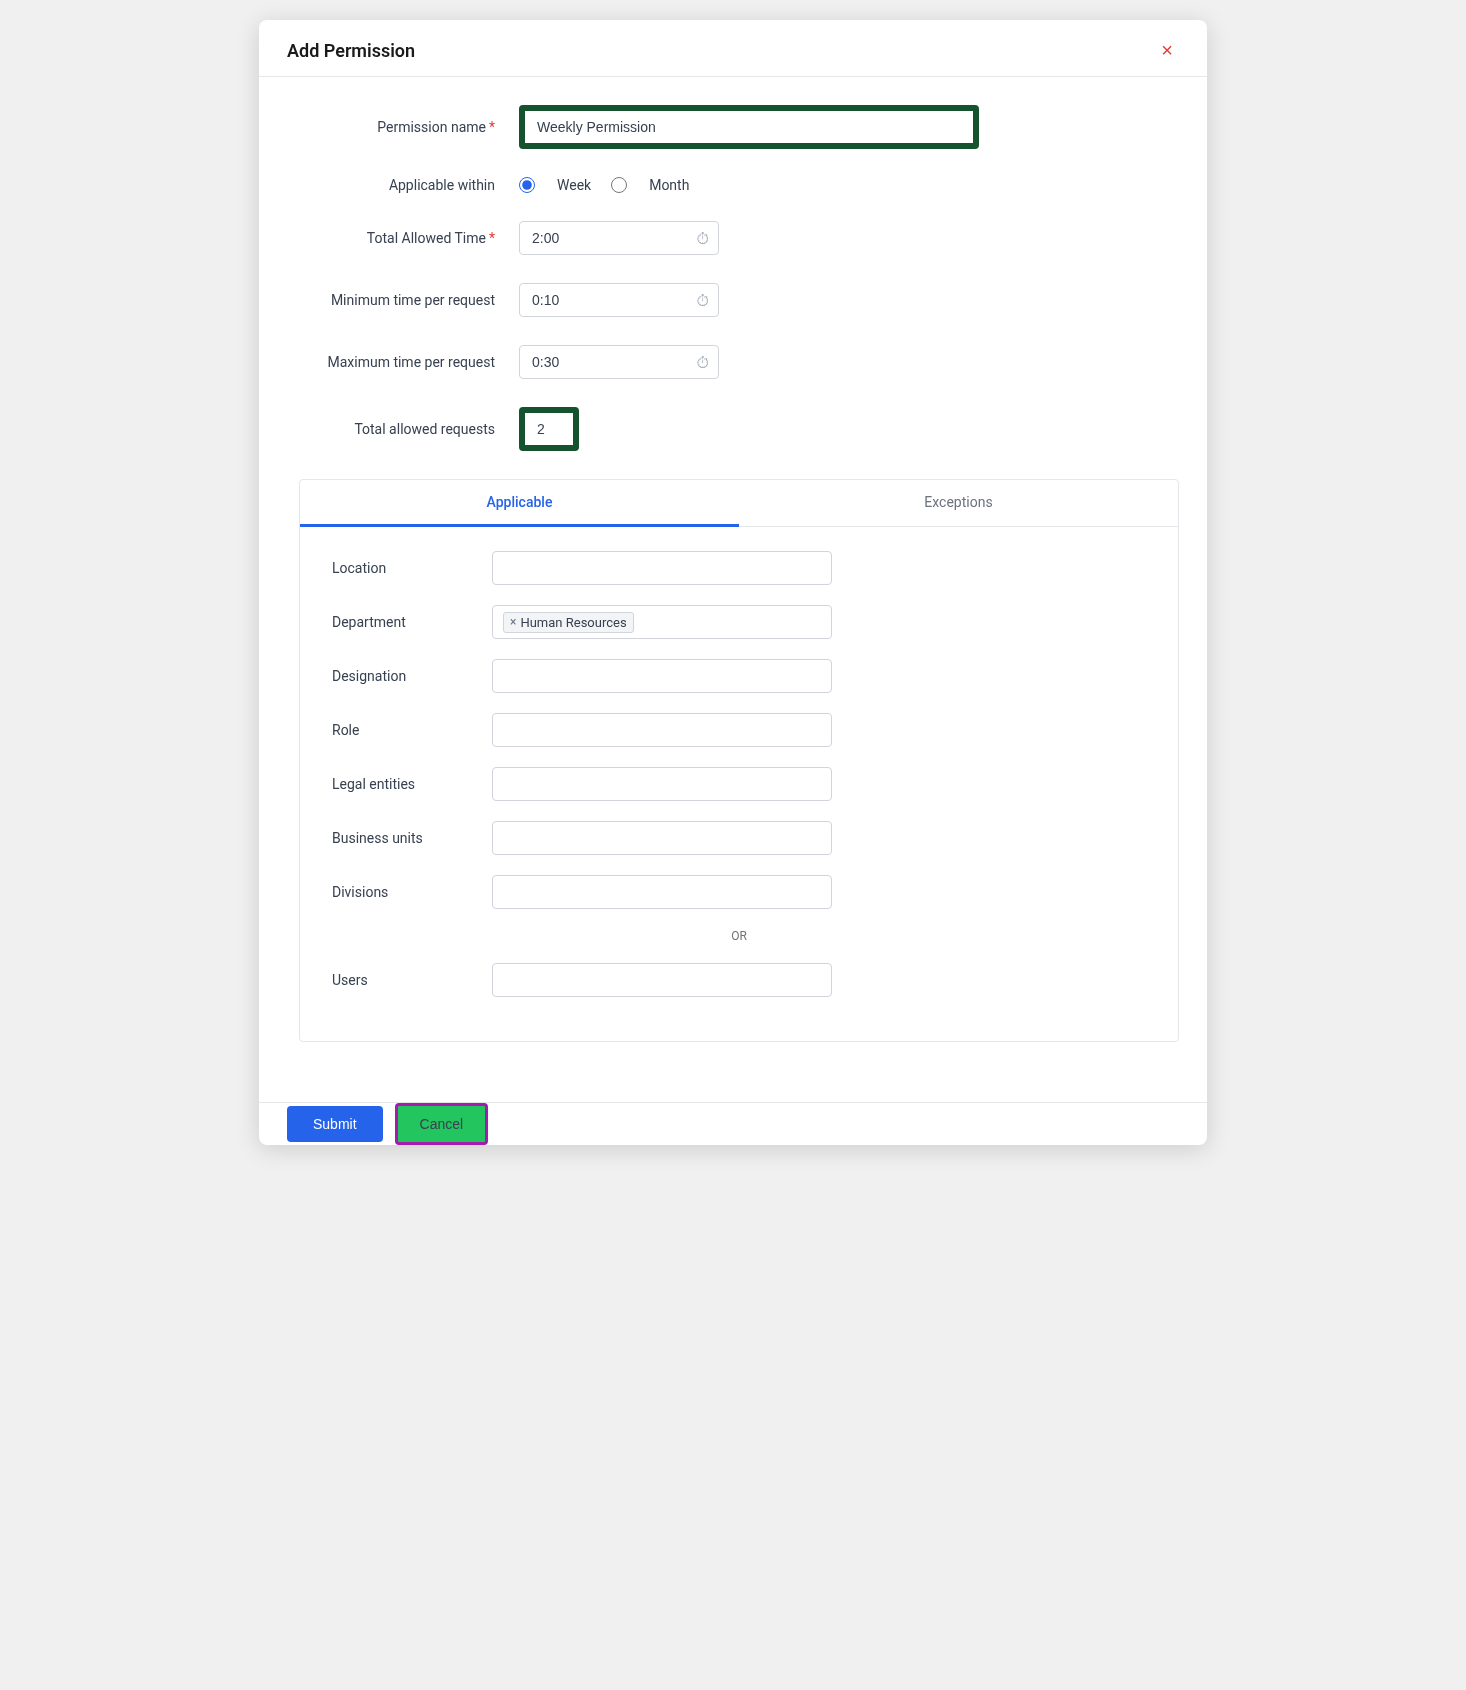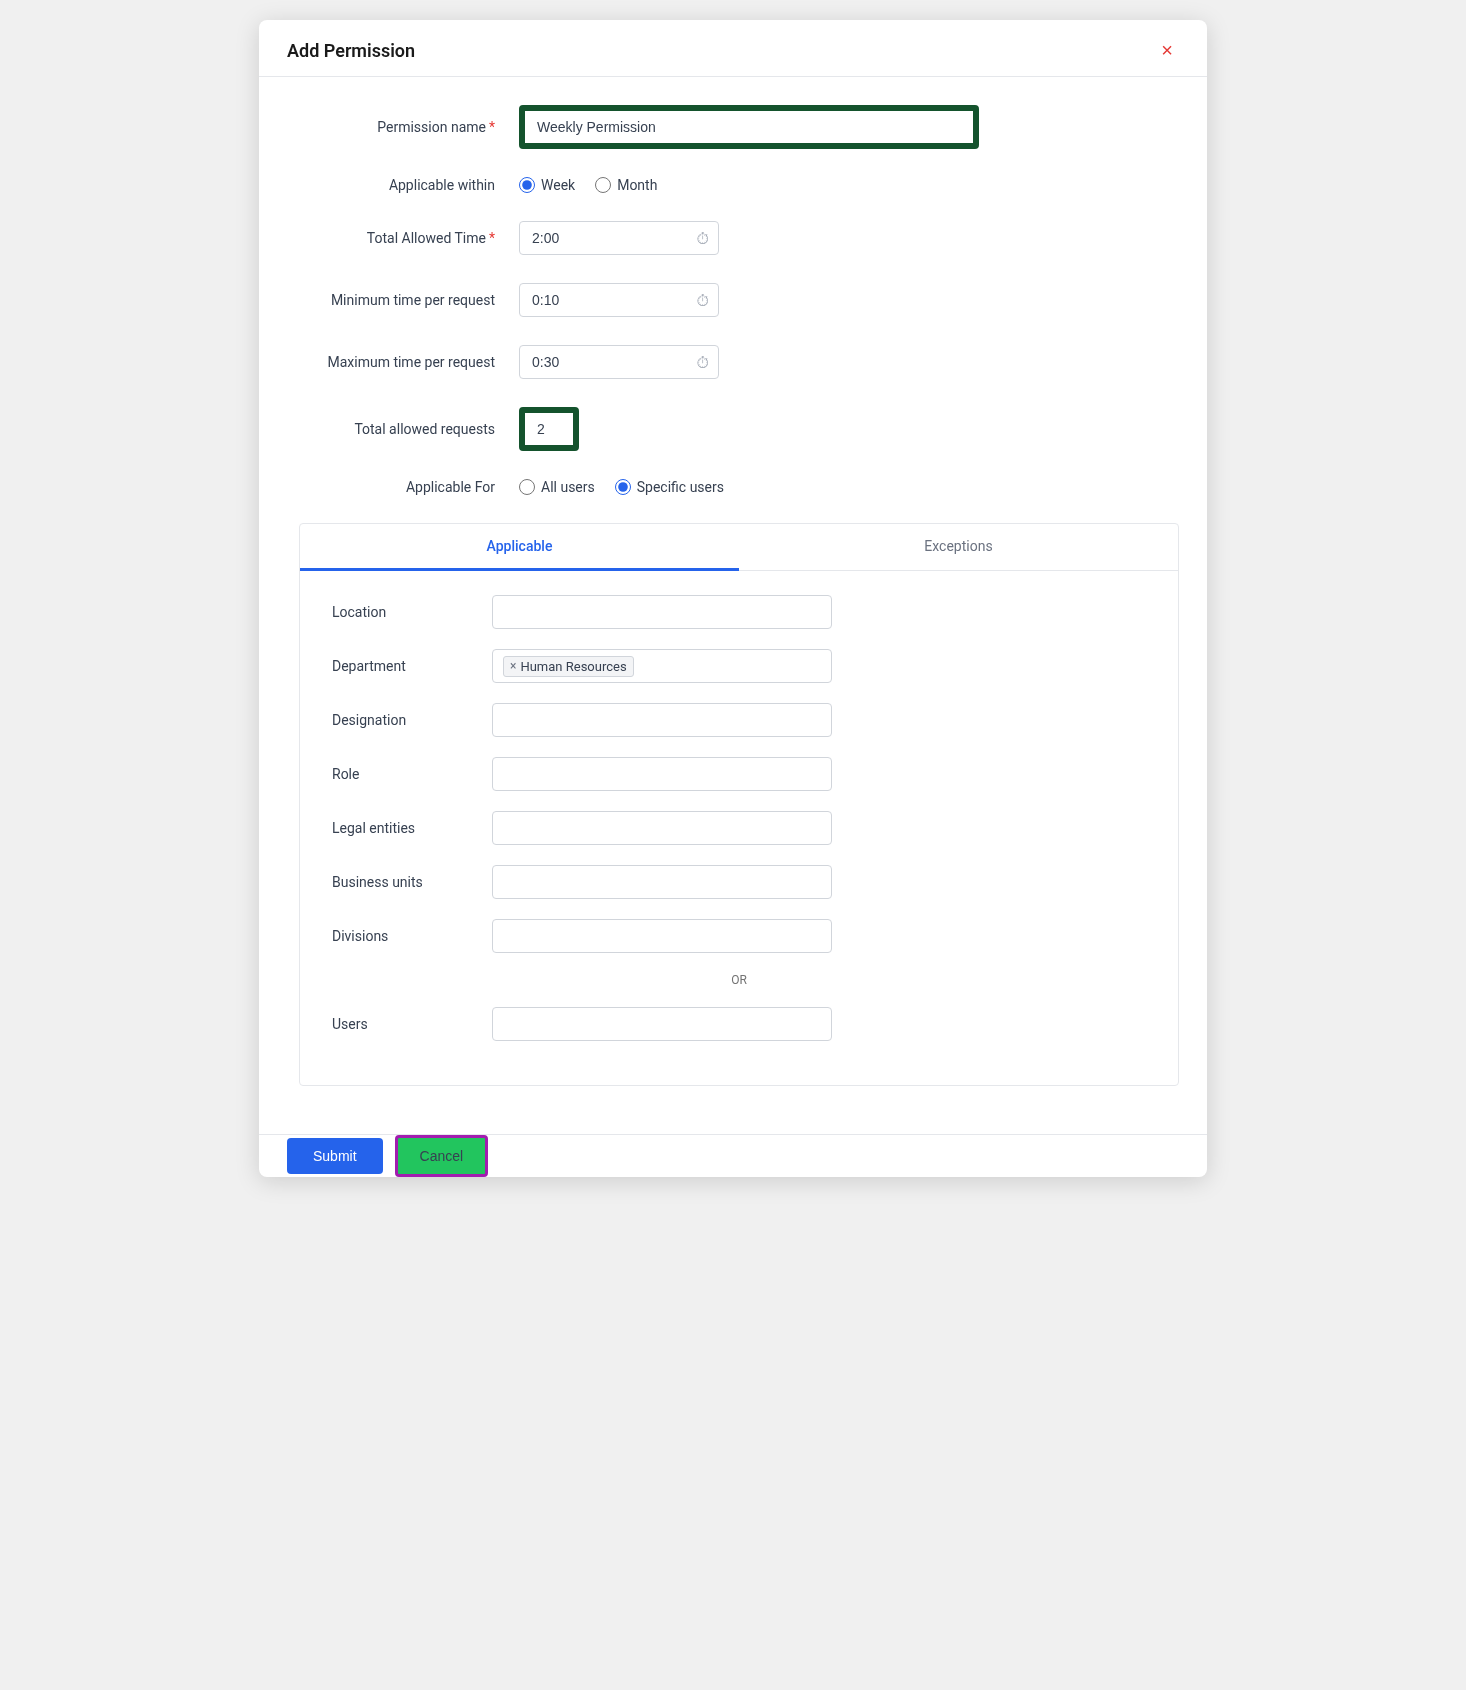"Week" .radio-label { gap: 6px -> 22px }
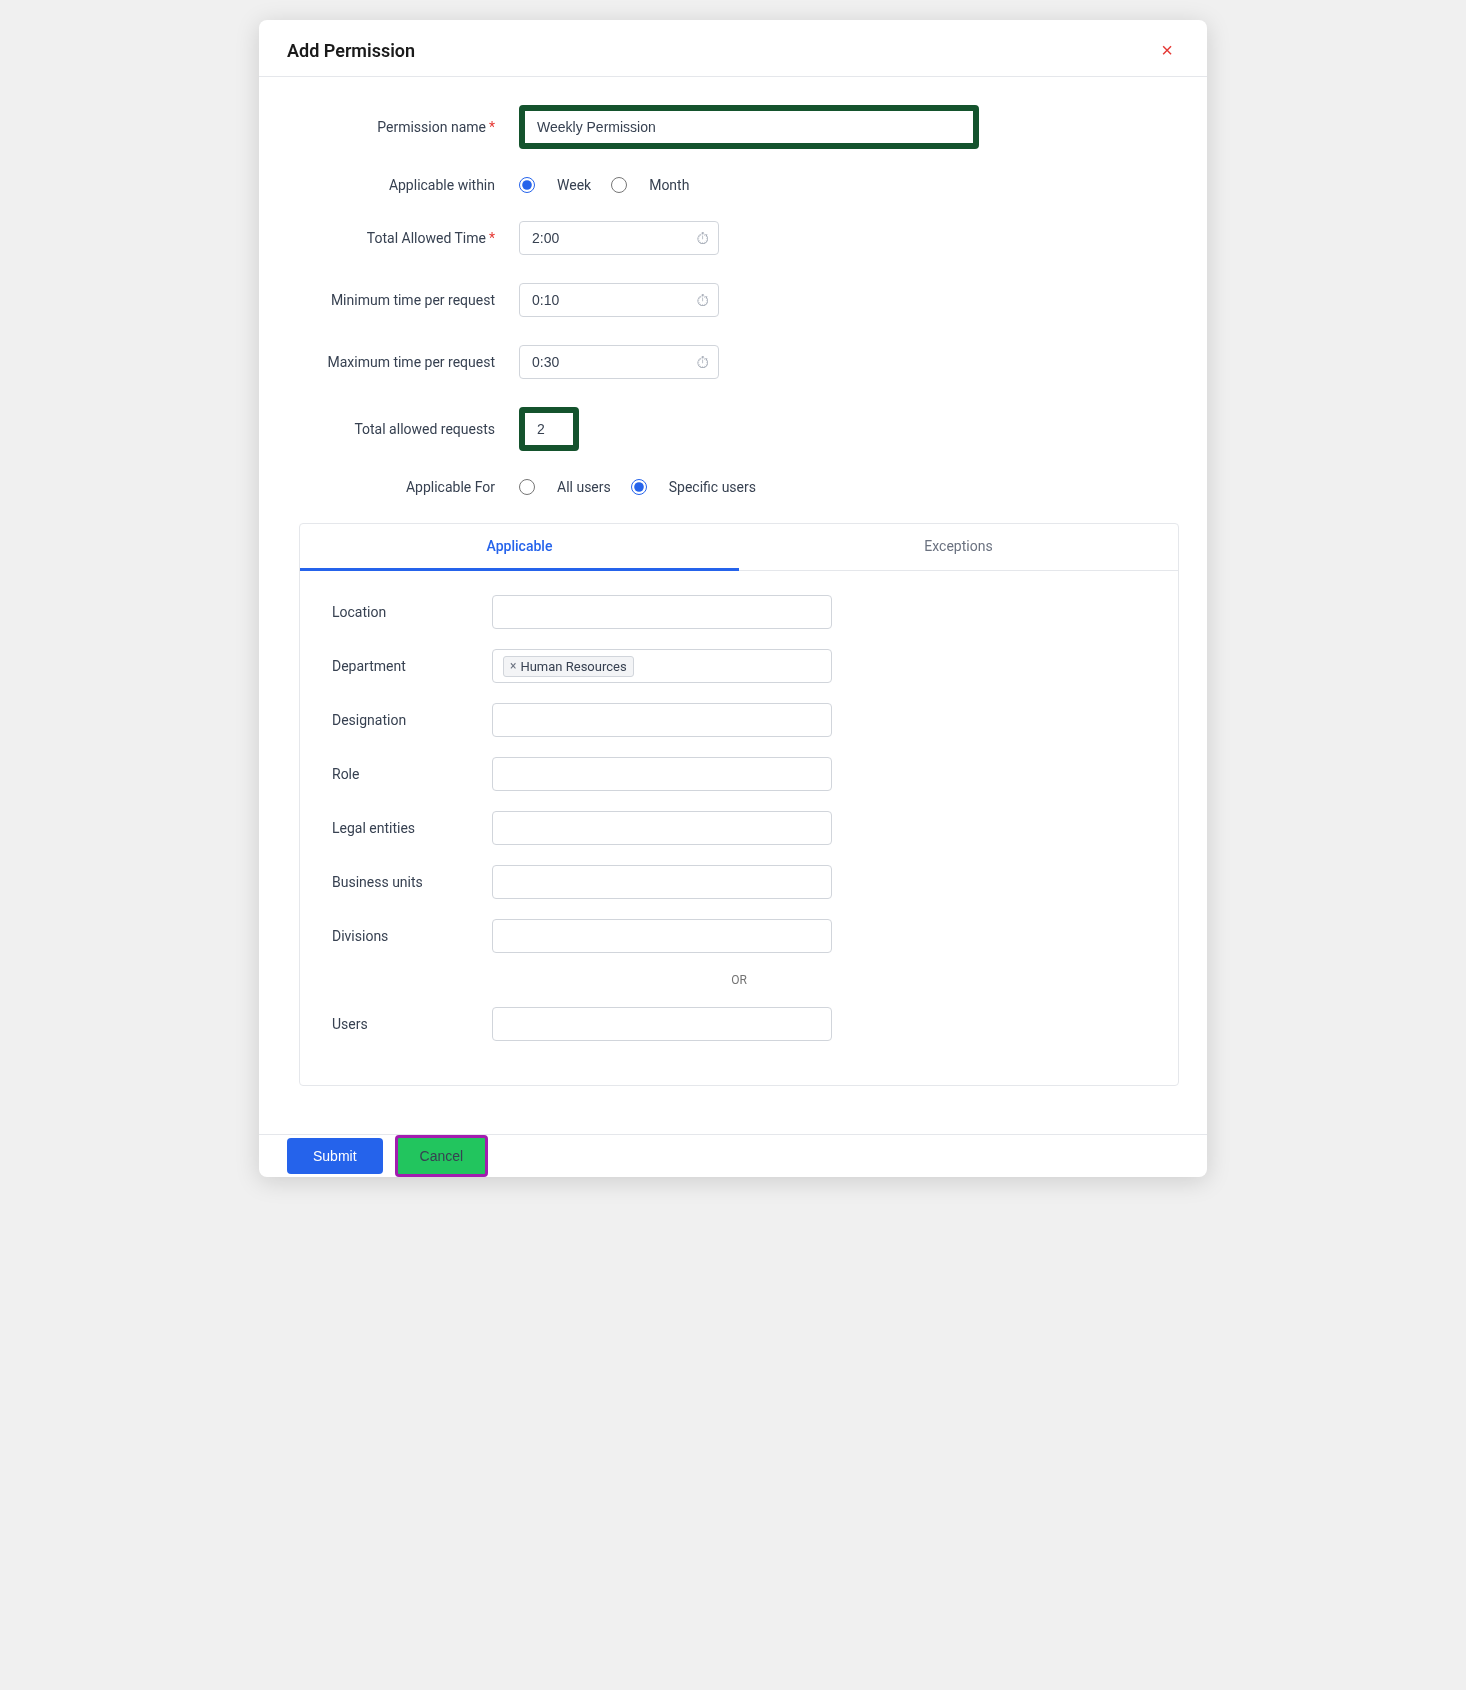"Applicable For" div.form-row { html: <div> <label>Applicable For</label> <div> <label> <input> <span>All users</span> </label> <label> <input> <span>Specific users</span> </label> </div> </div> -> none }
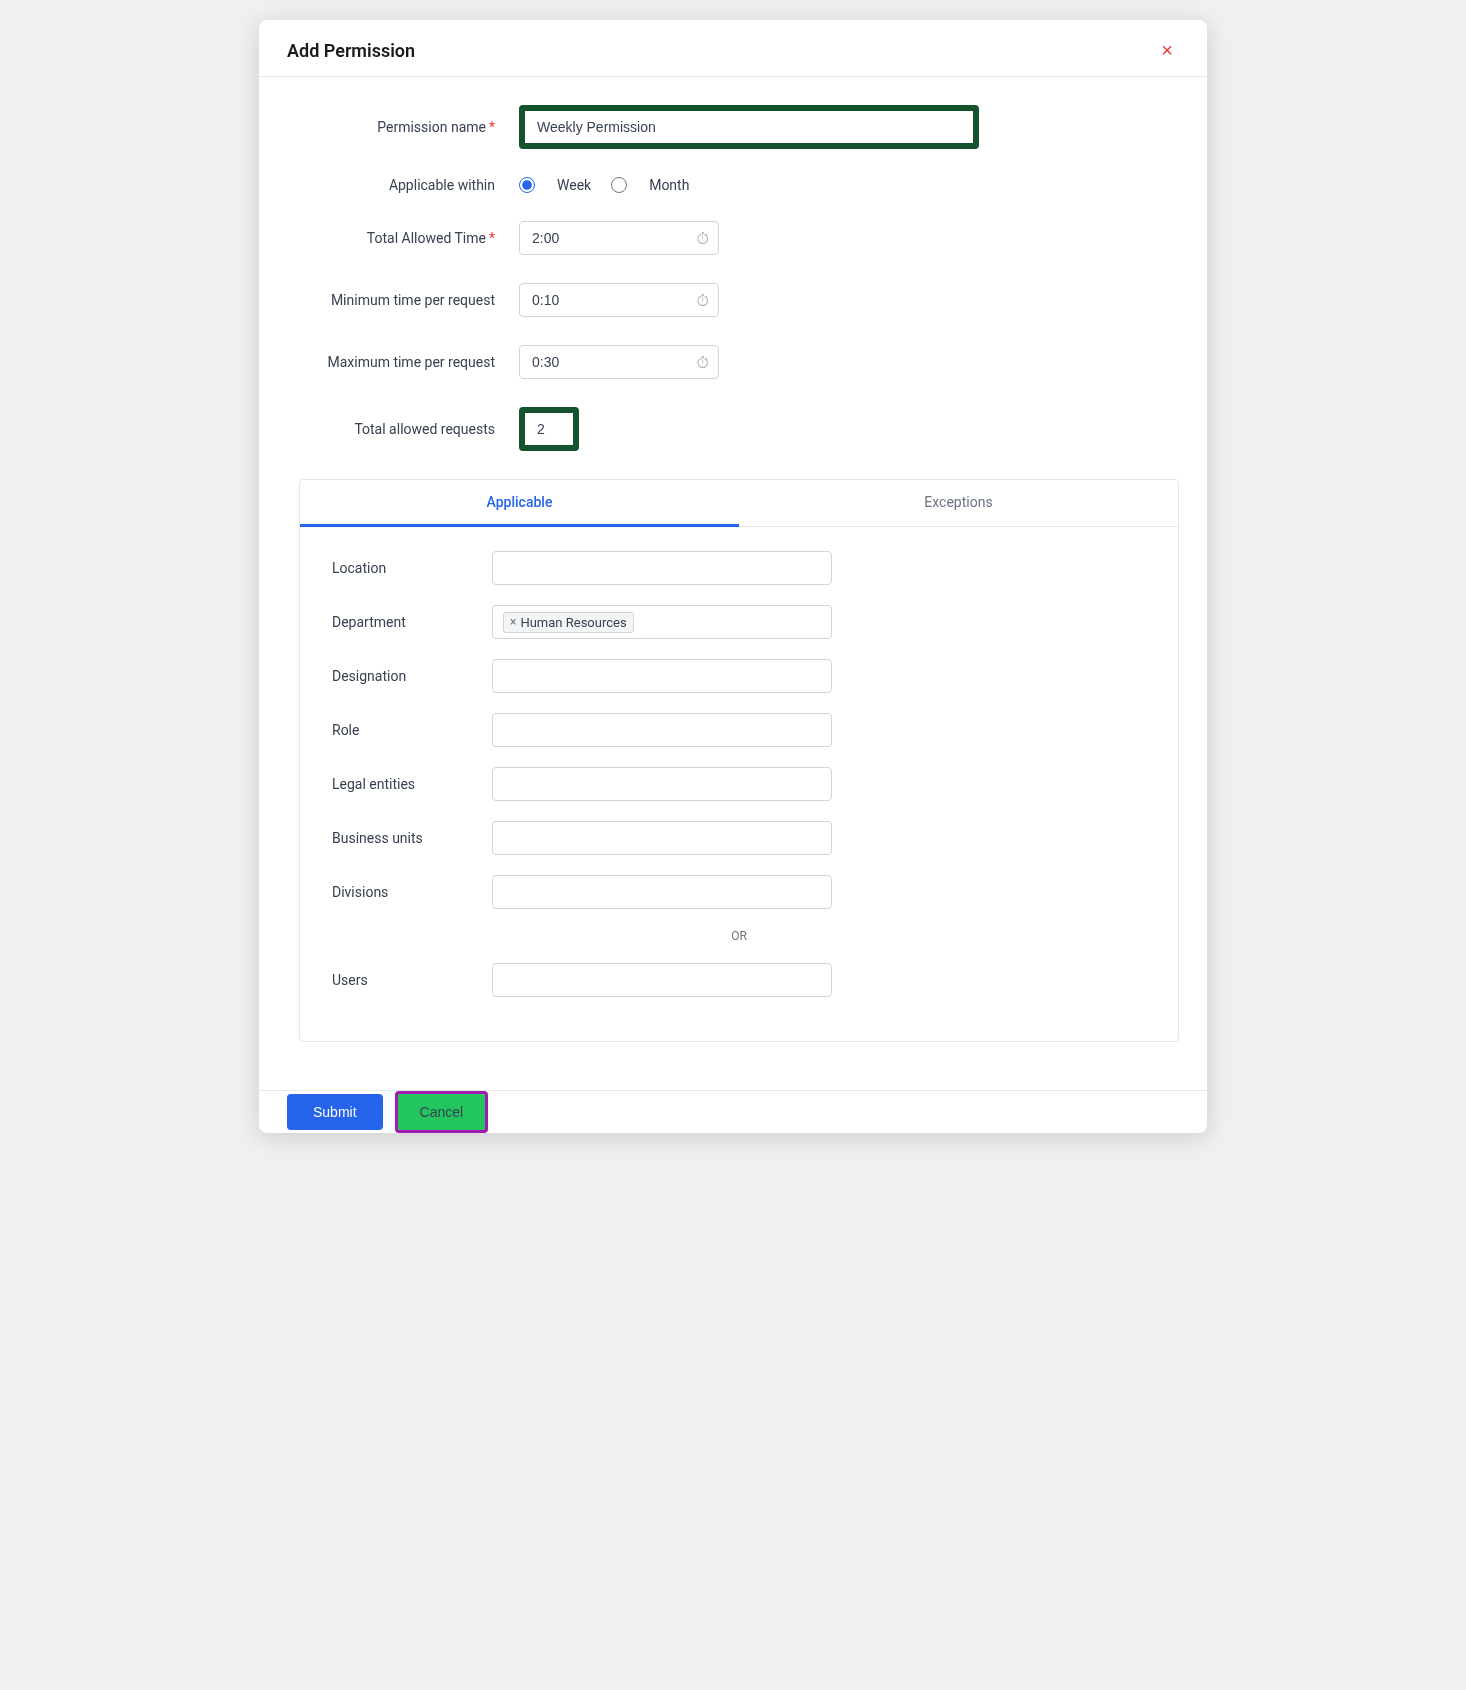"Applicable" .tabs-section { margin: 0 0 28px 0 -> 0 0 40px 0 }
